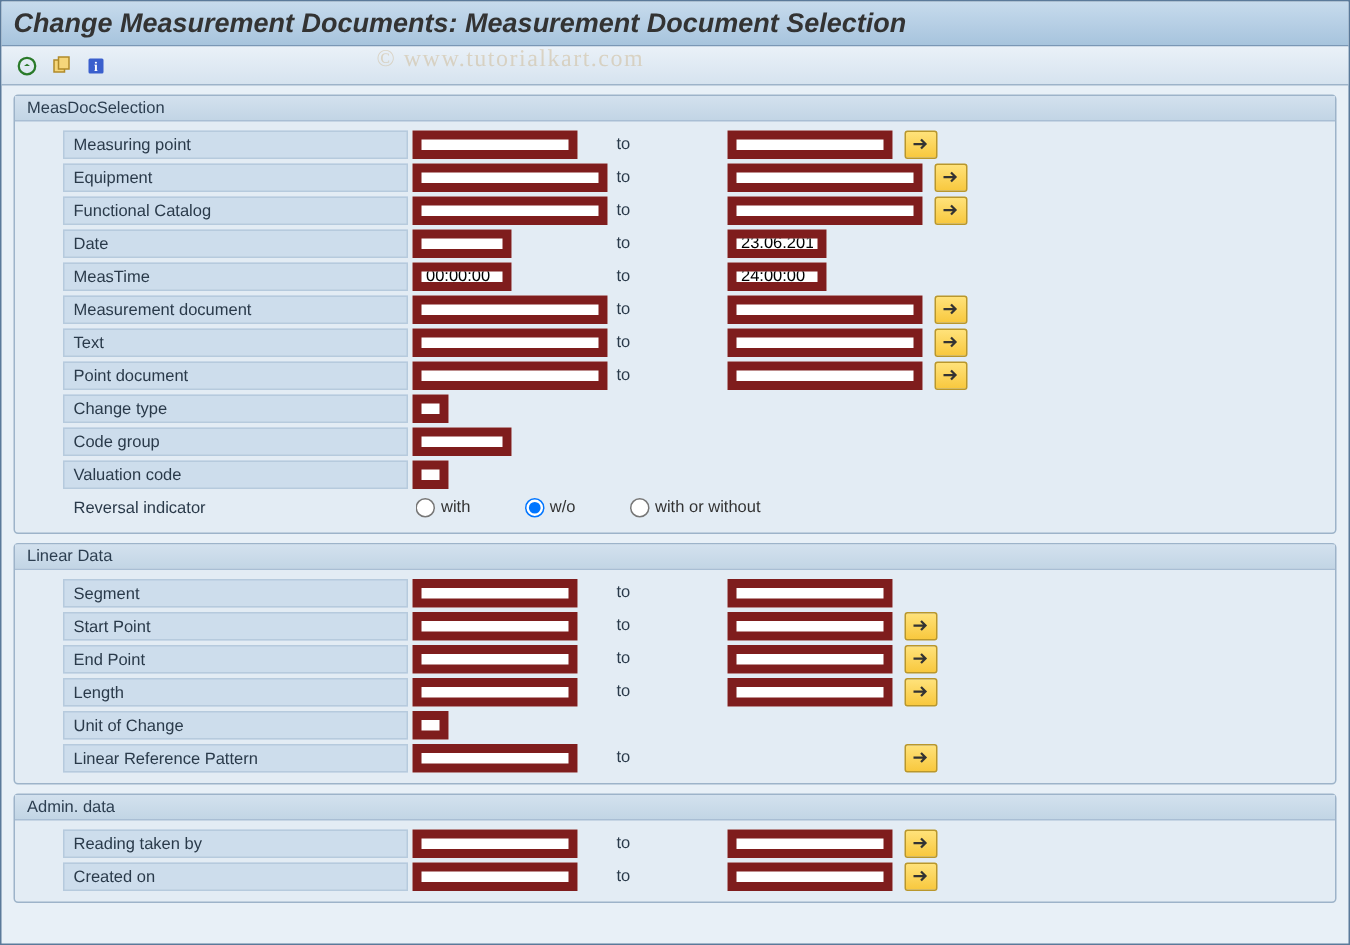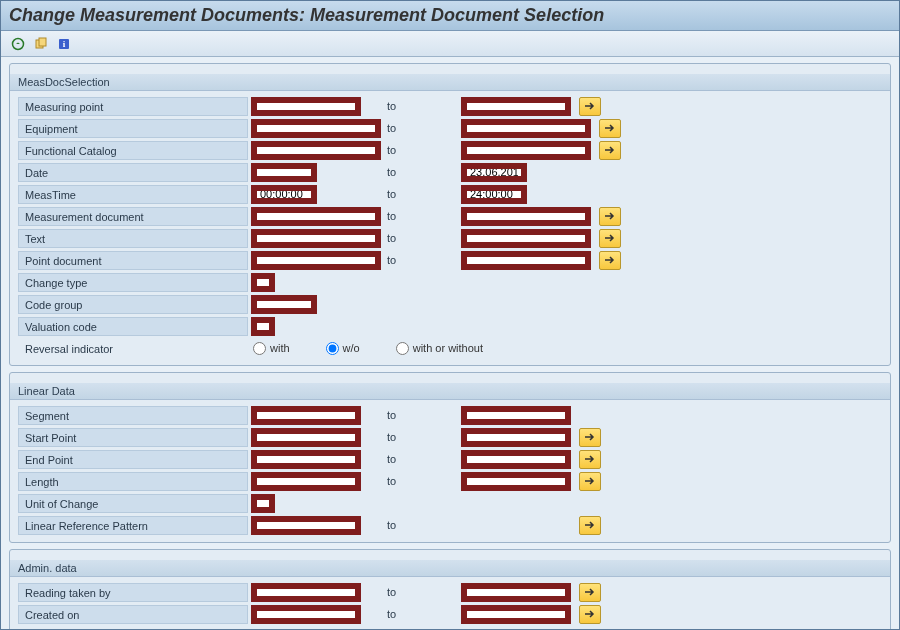"© www.tutorialkart.com" div.watermark { html: none -> <div>© www.tutorialkart.com</div> }
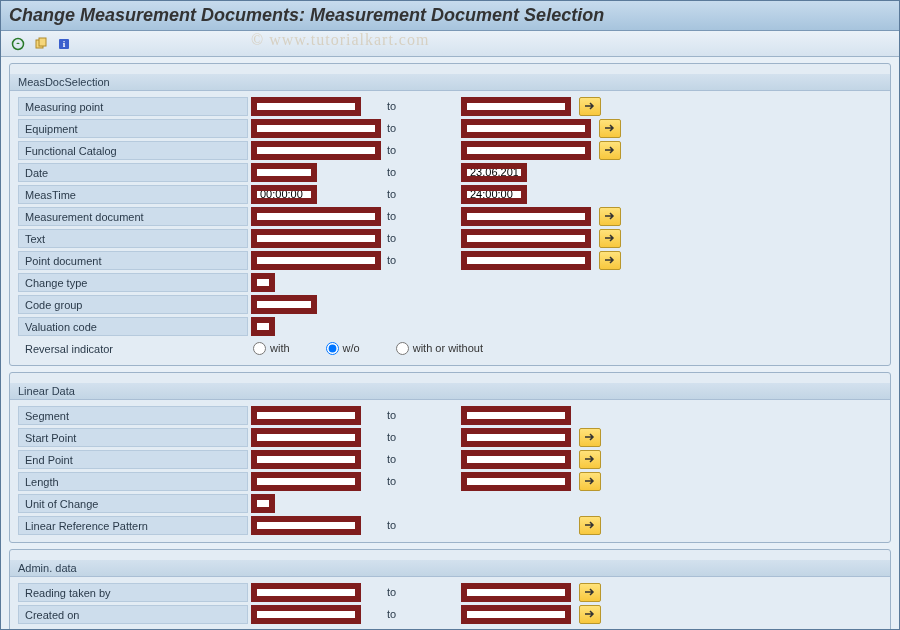"MeasDocSelection" .group-header { margin-top: 10px -> none }
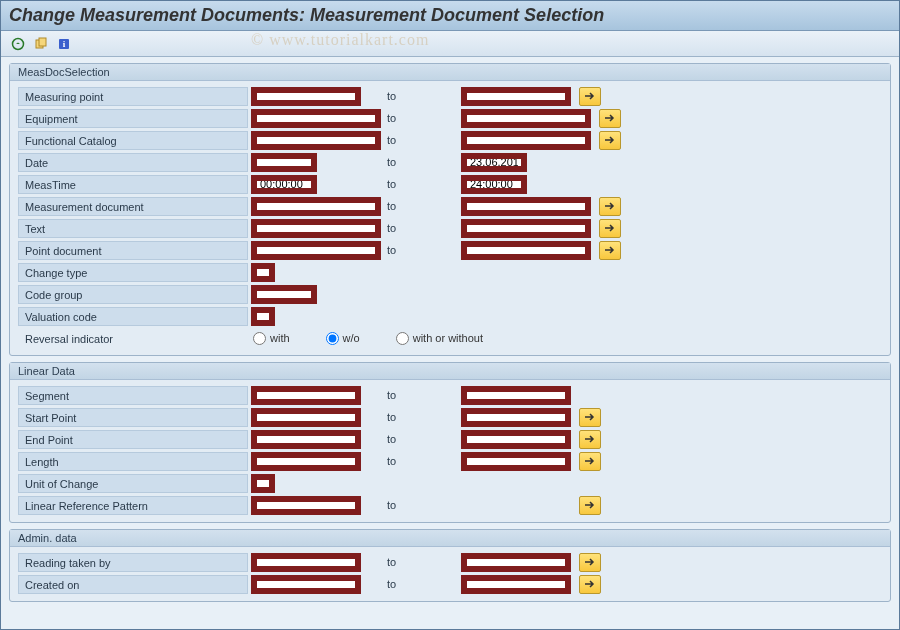"Measuring point" .row { margin-left: none -> 24px }
